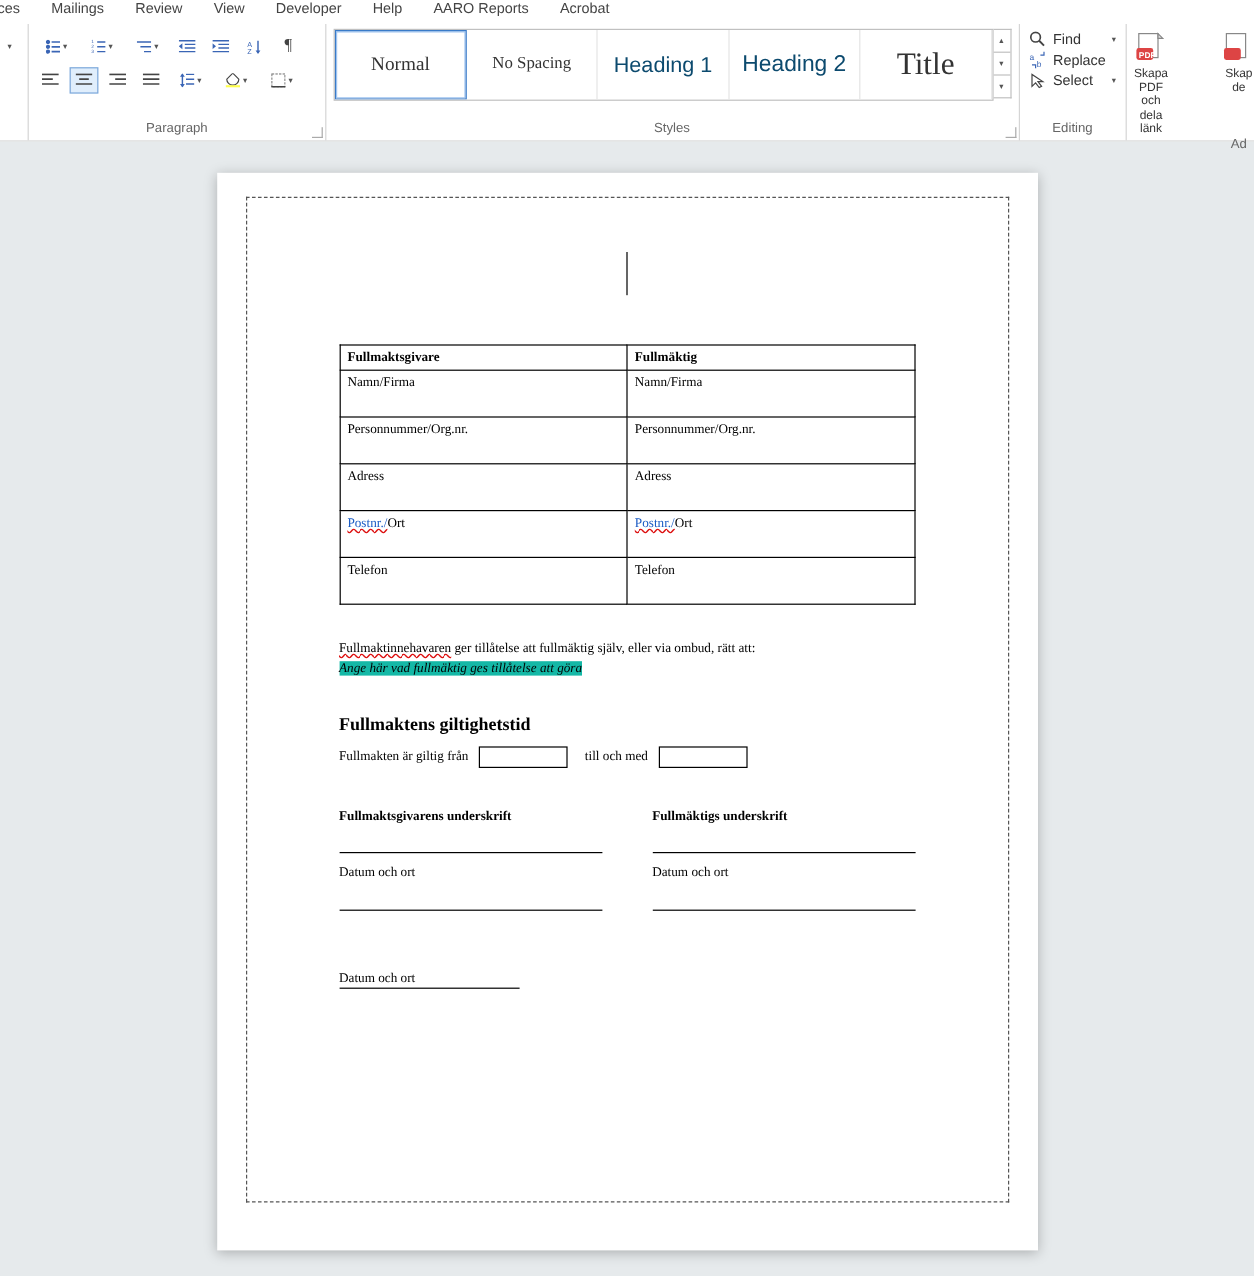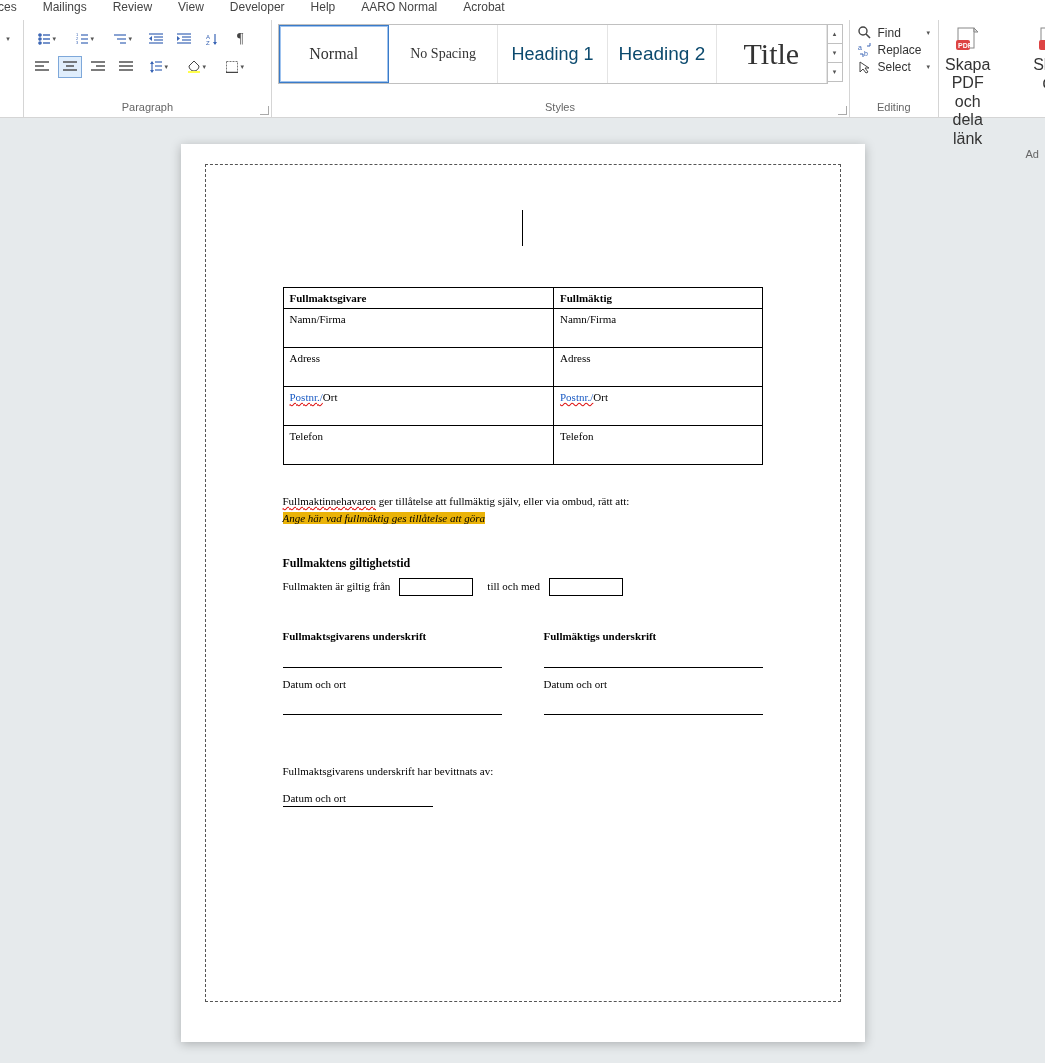"AARO Normal" span { text: Normal -> Reports }
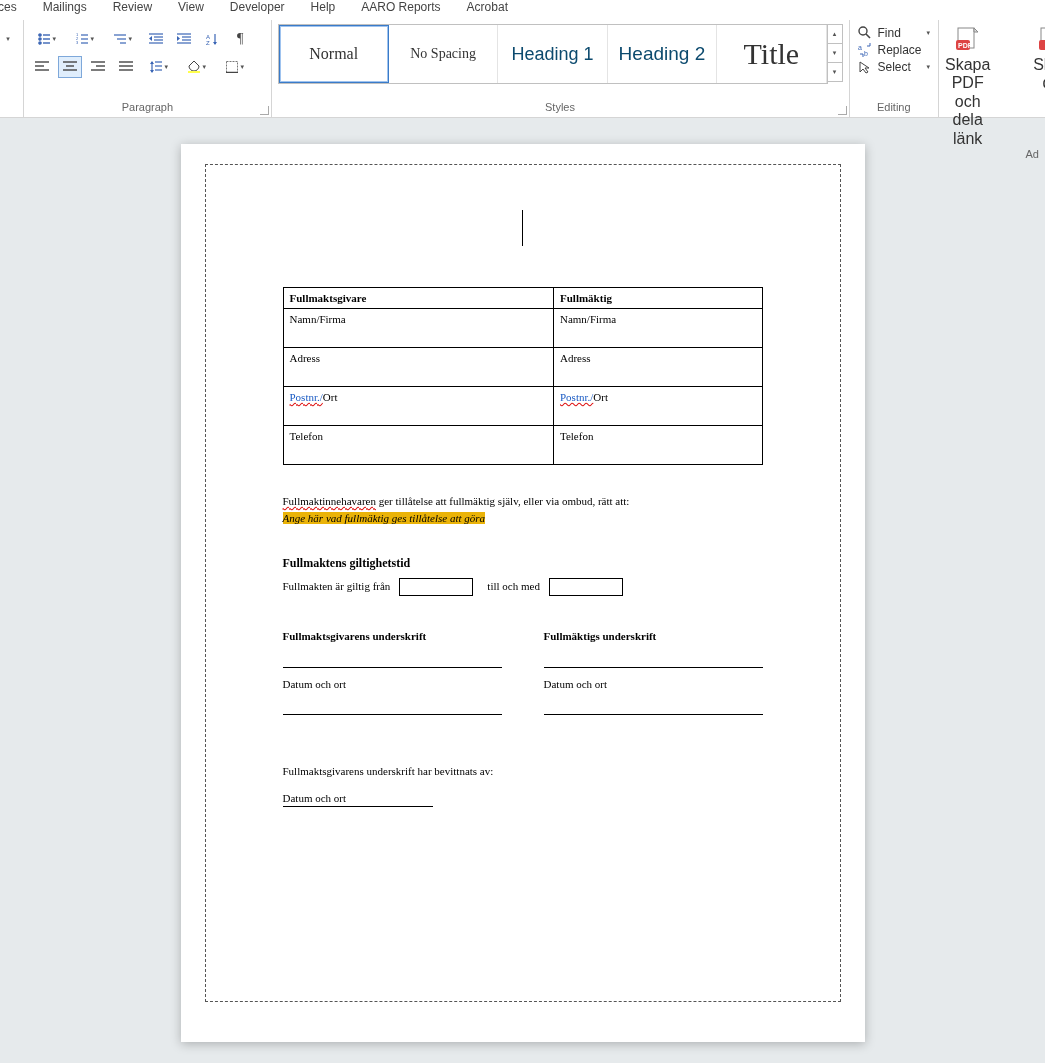"Title" .style-item.title { font-size: 30px -> 26px }
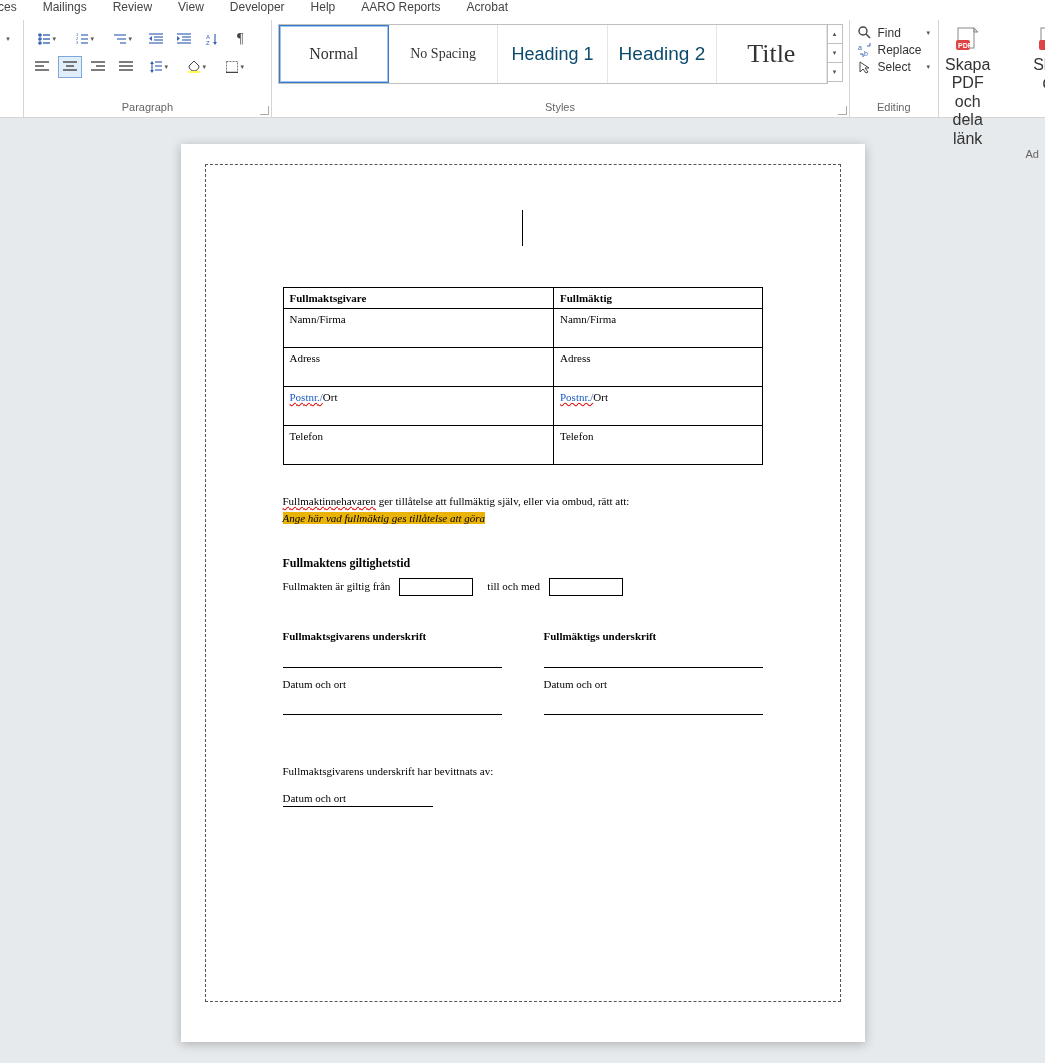"Skapa PDF och dela länk" .bigbtn .lbl { font-size: 16px -> 10px }
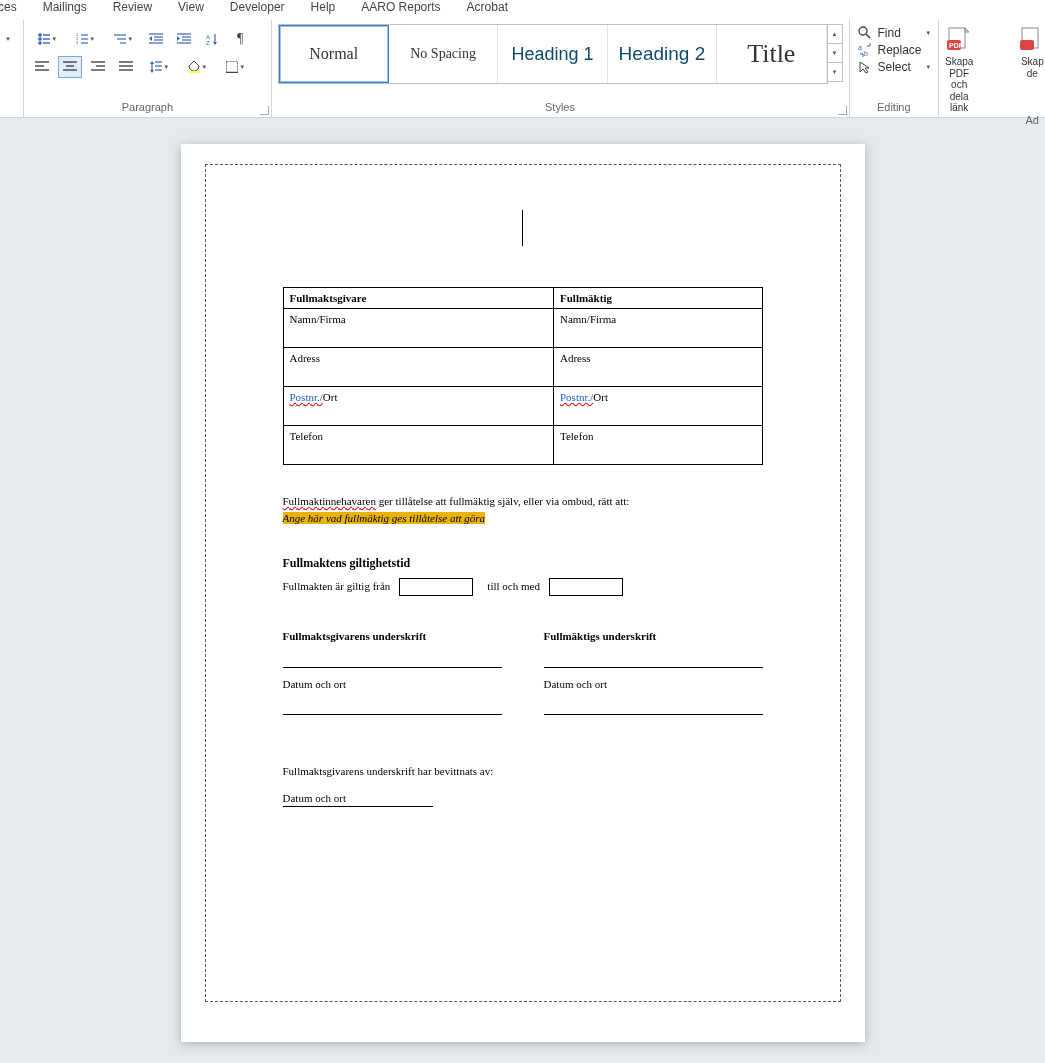"Personnummer/Org.nr." tr { html: none -> <tr> <td>Personnummer/Org.nr.</td> <td>Personnummer/Org.nr.</td> </tr> }
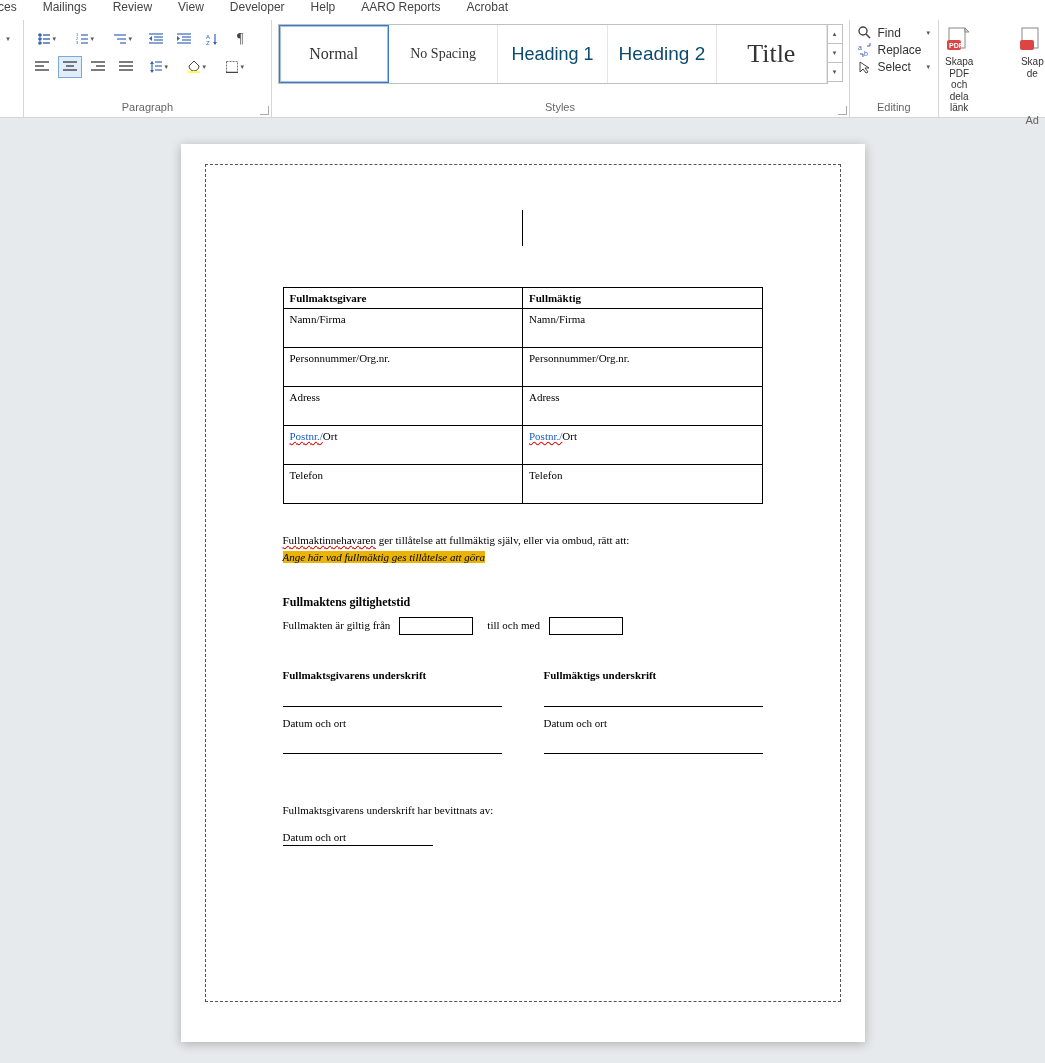"Ange här vad fullmäktig ges" .hl { background: #eab308 -> #14b8a6 }
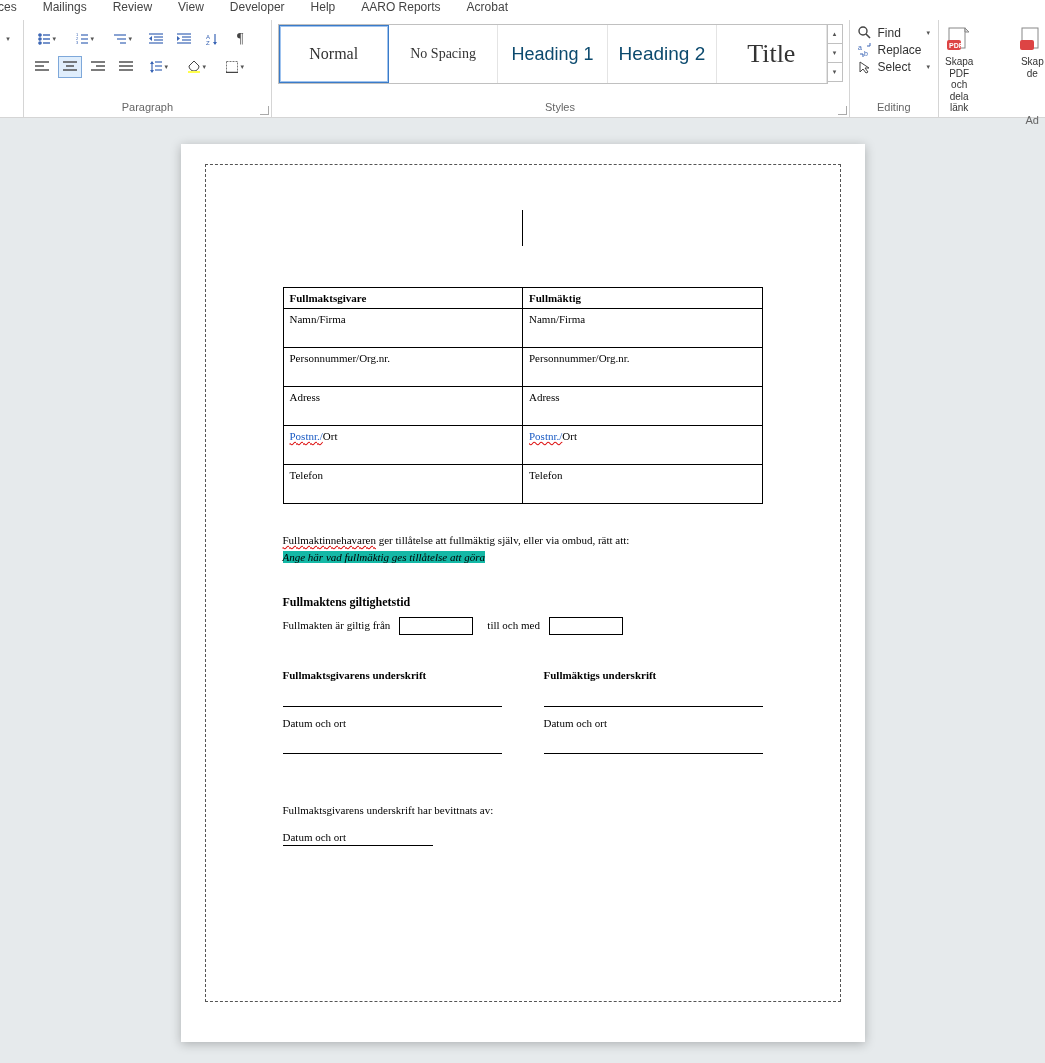"Fullmaktens giltighetstid" .section-h { font-size: 12px -> 15px }
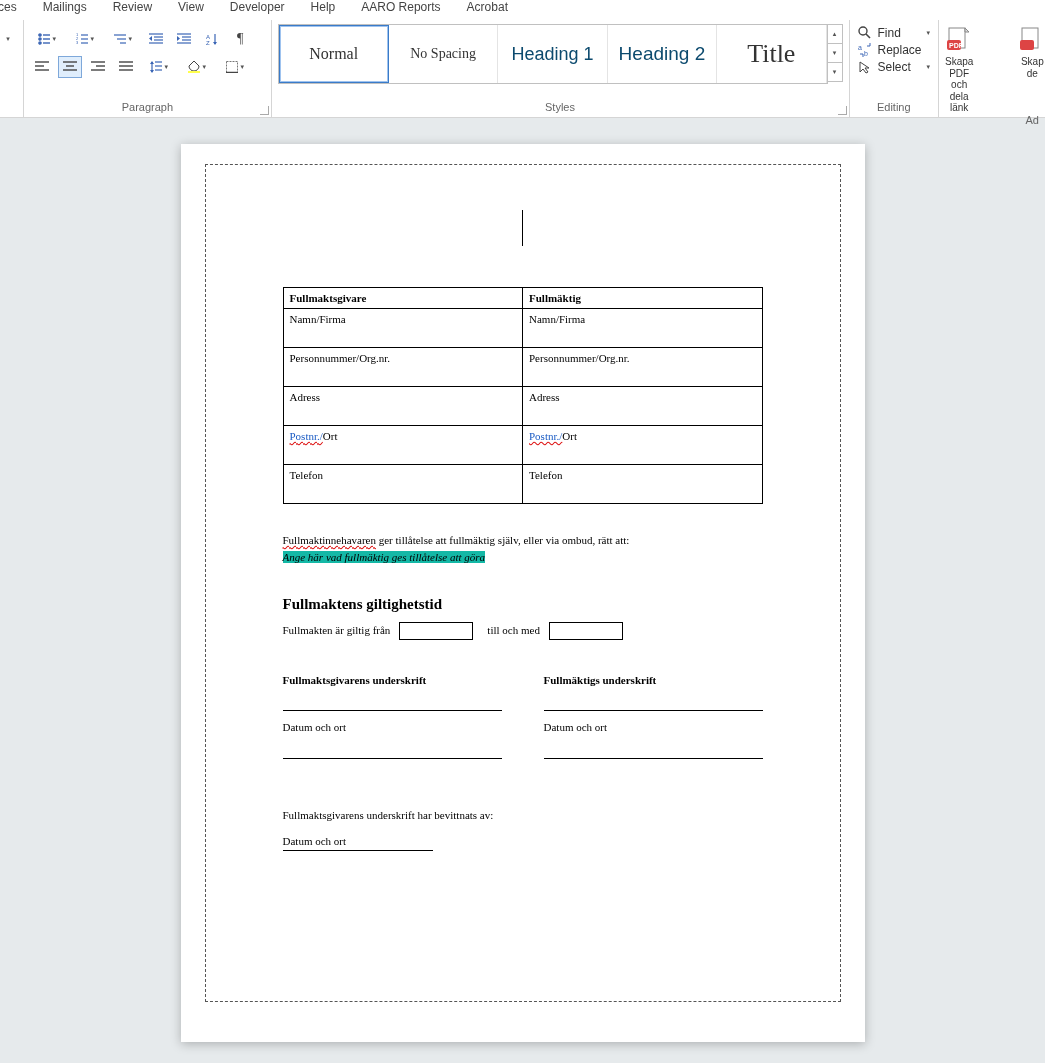"Fullmaktsgivarens underskrift har" div { html: <div>Fullmaktsgivarens underskrift har bevittnats av:</div> -> none }
